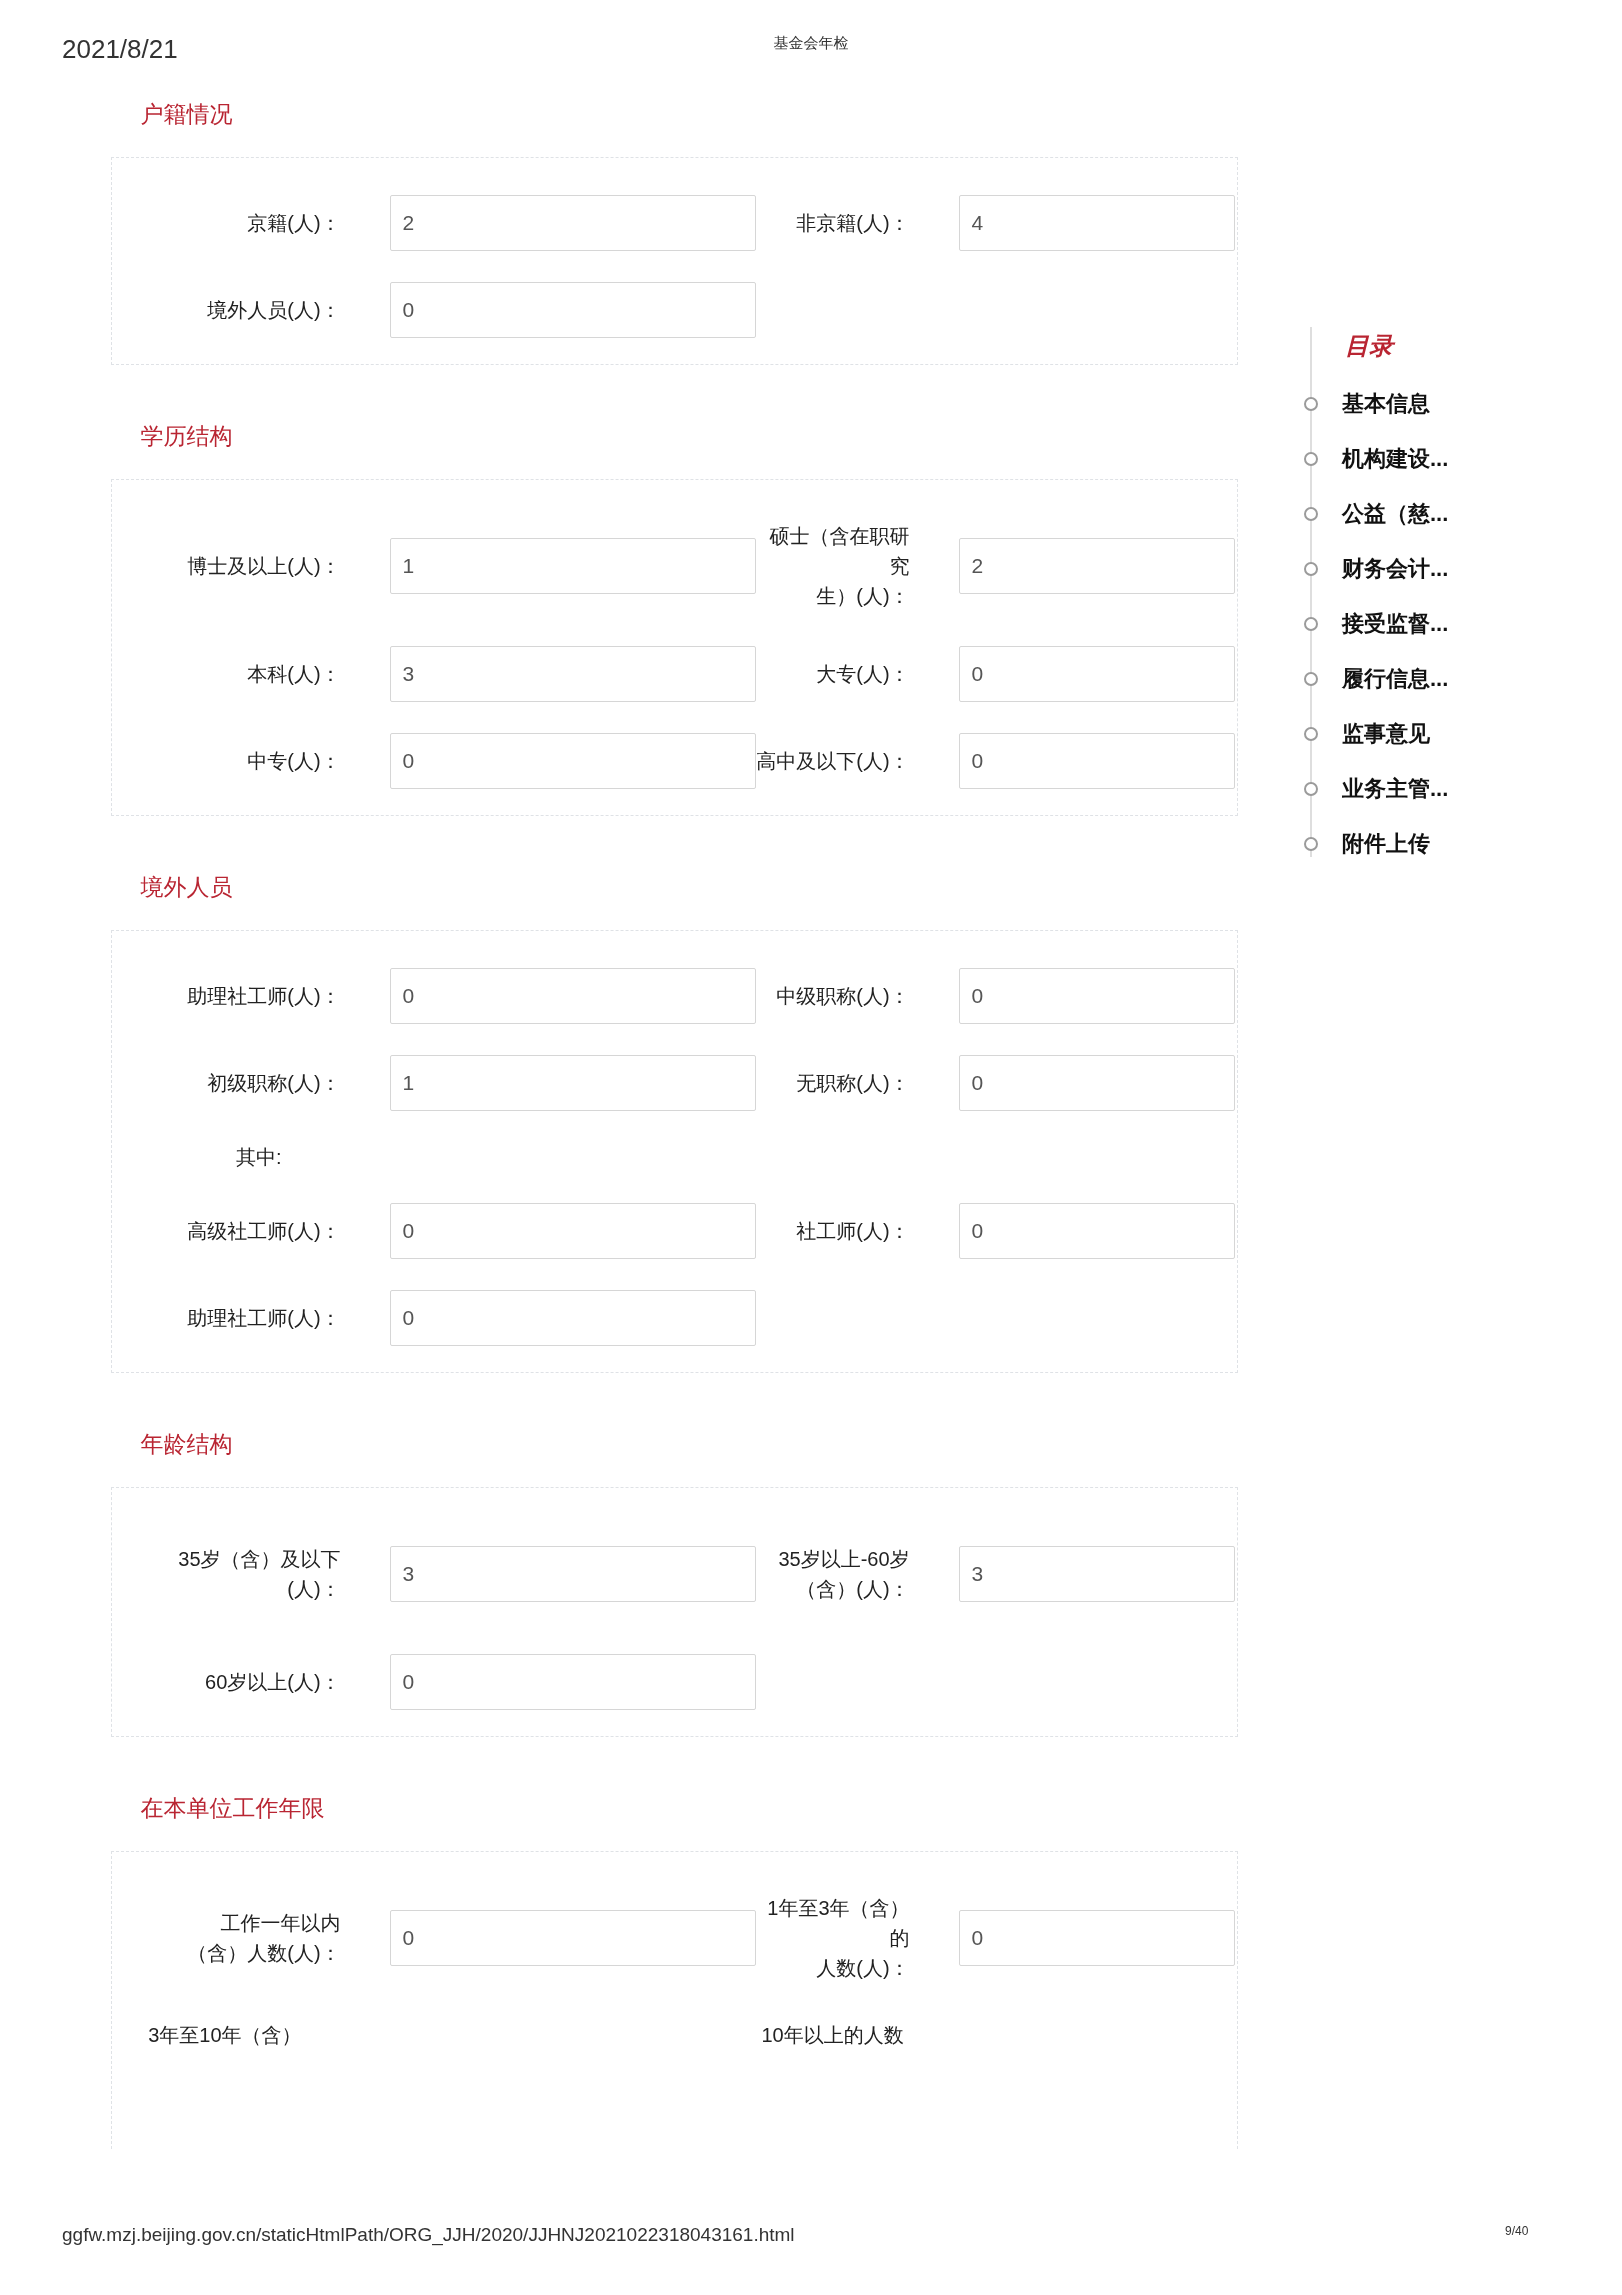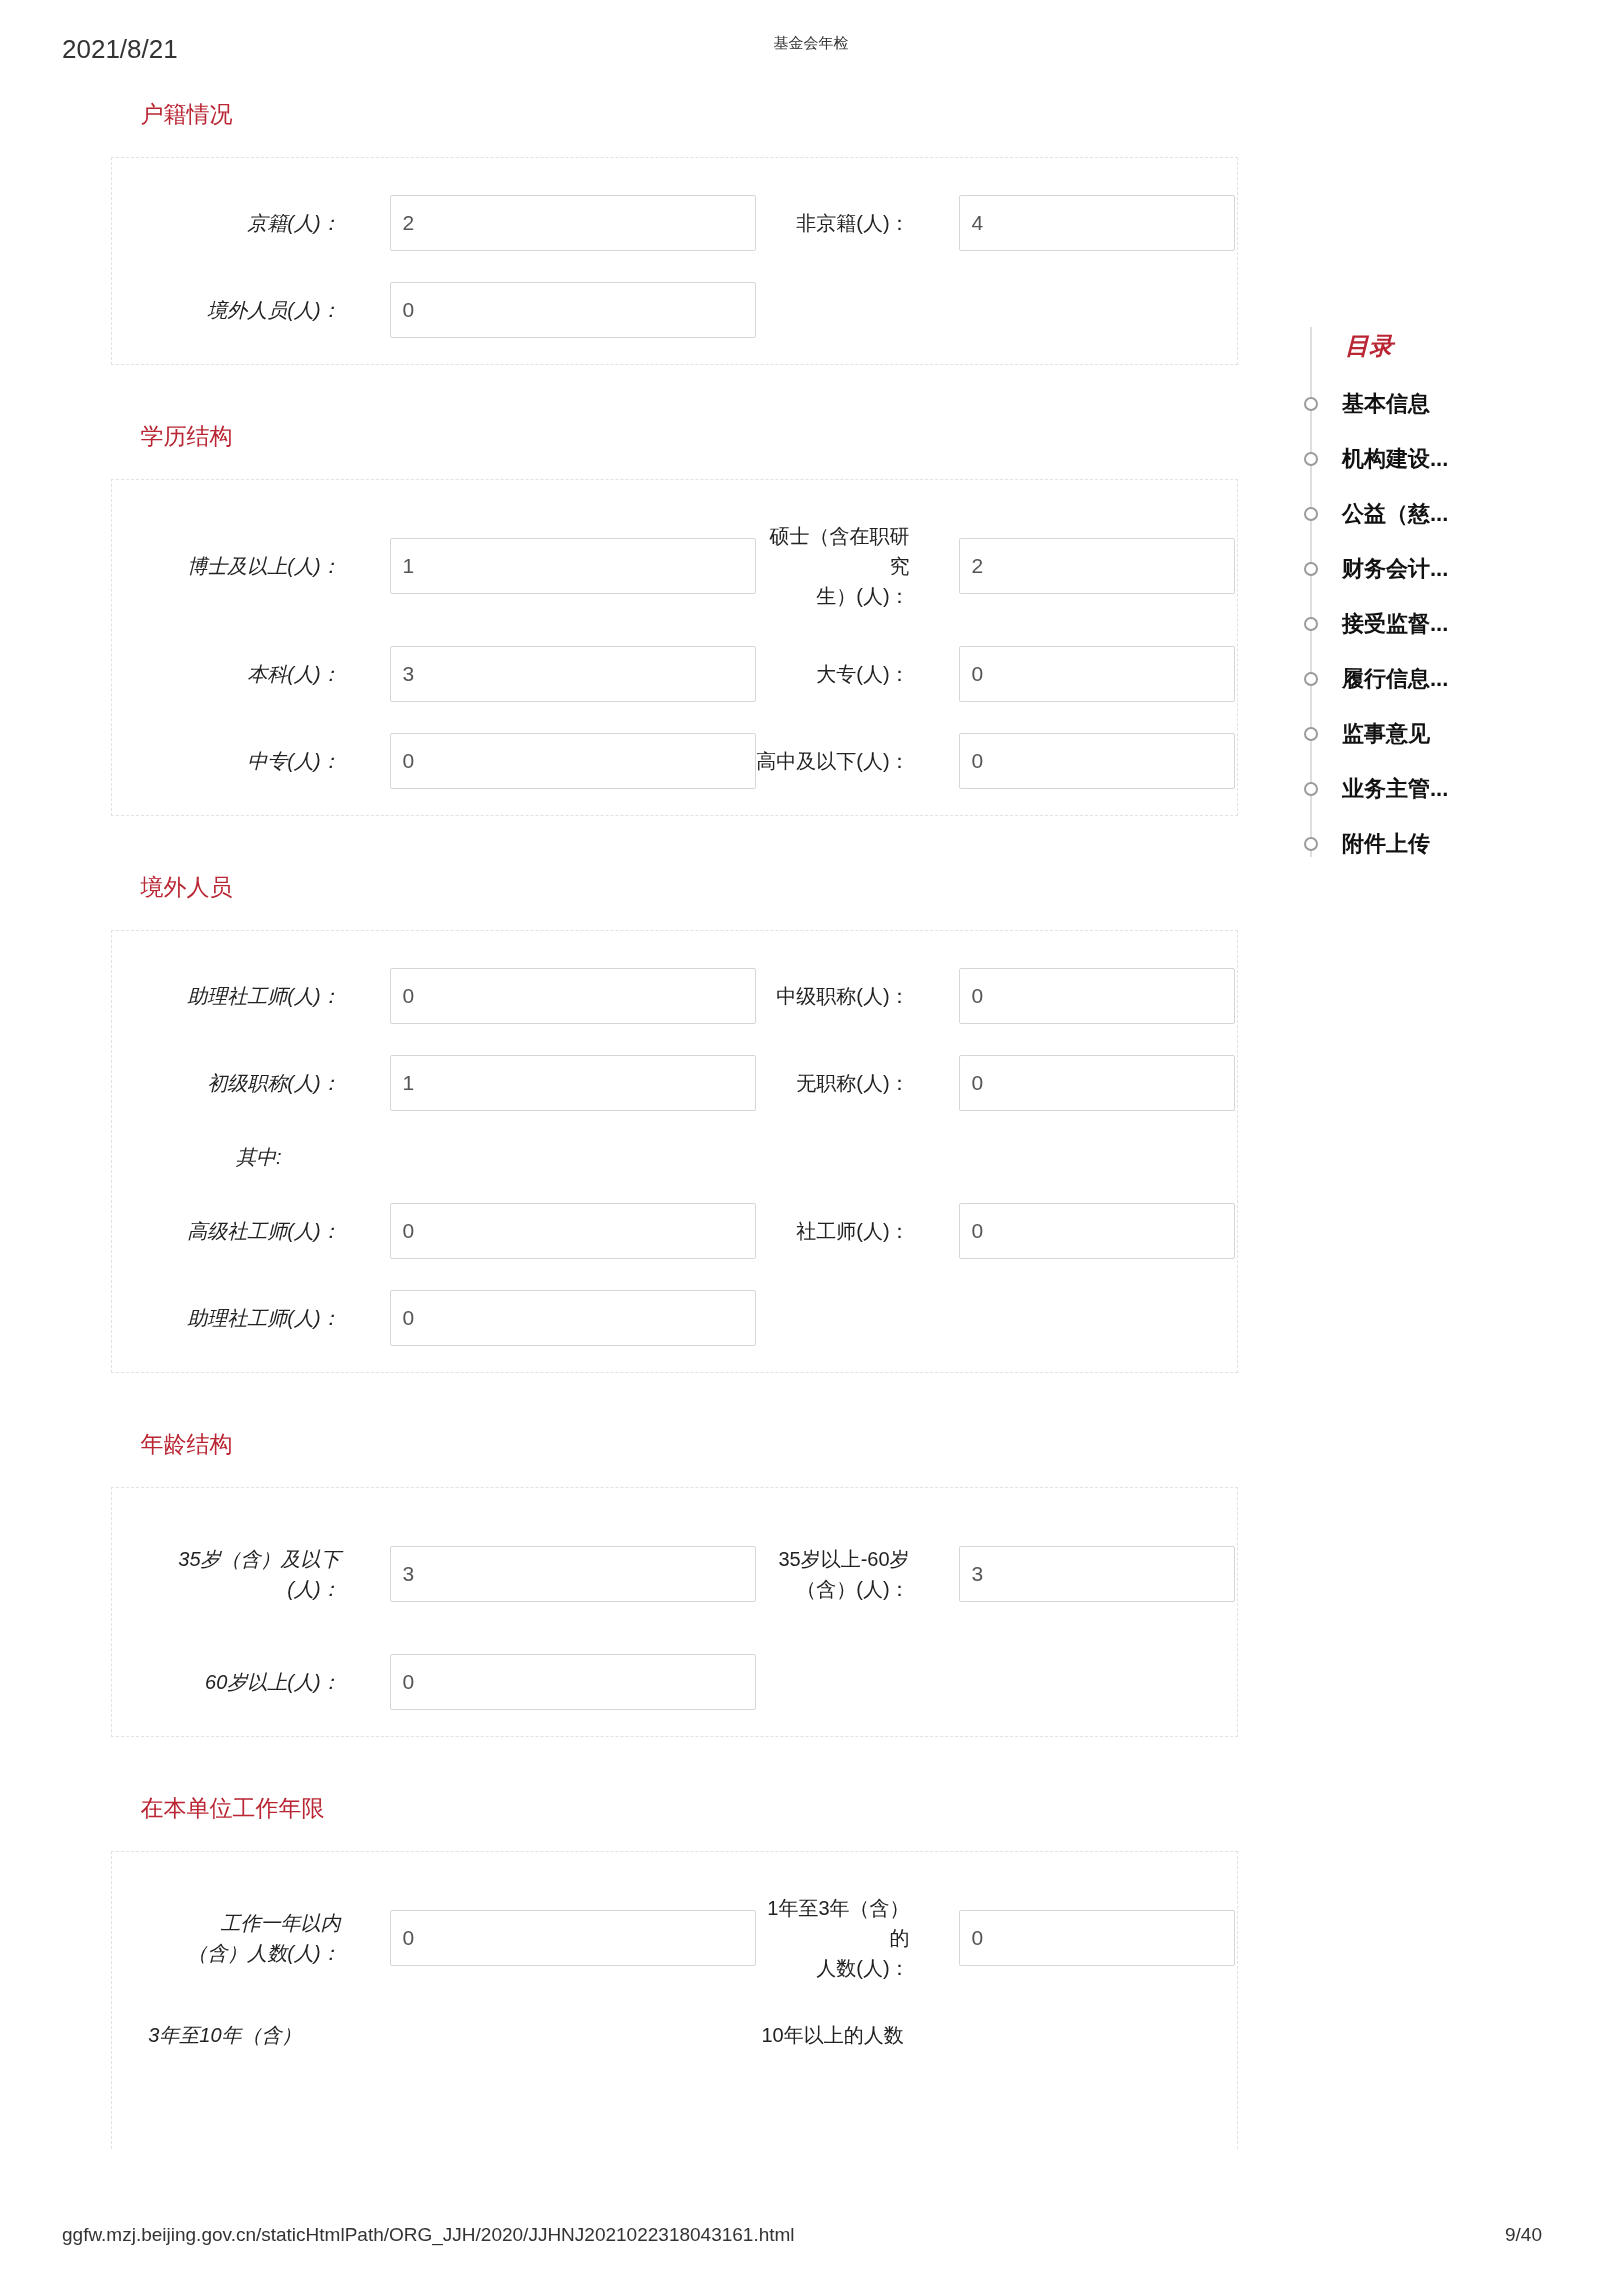"京籍(人)：" .l1 { font-style: italic -> none }
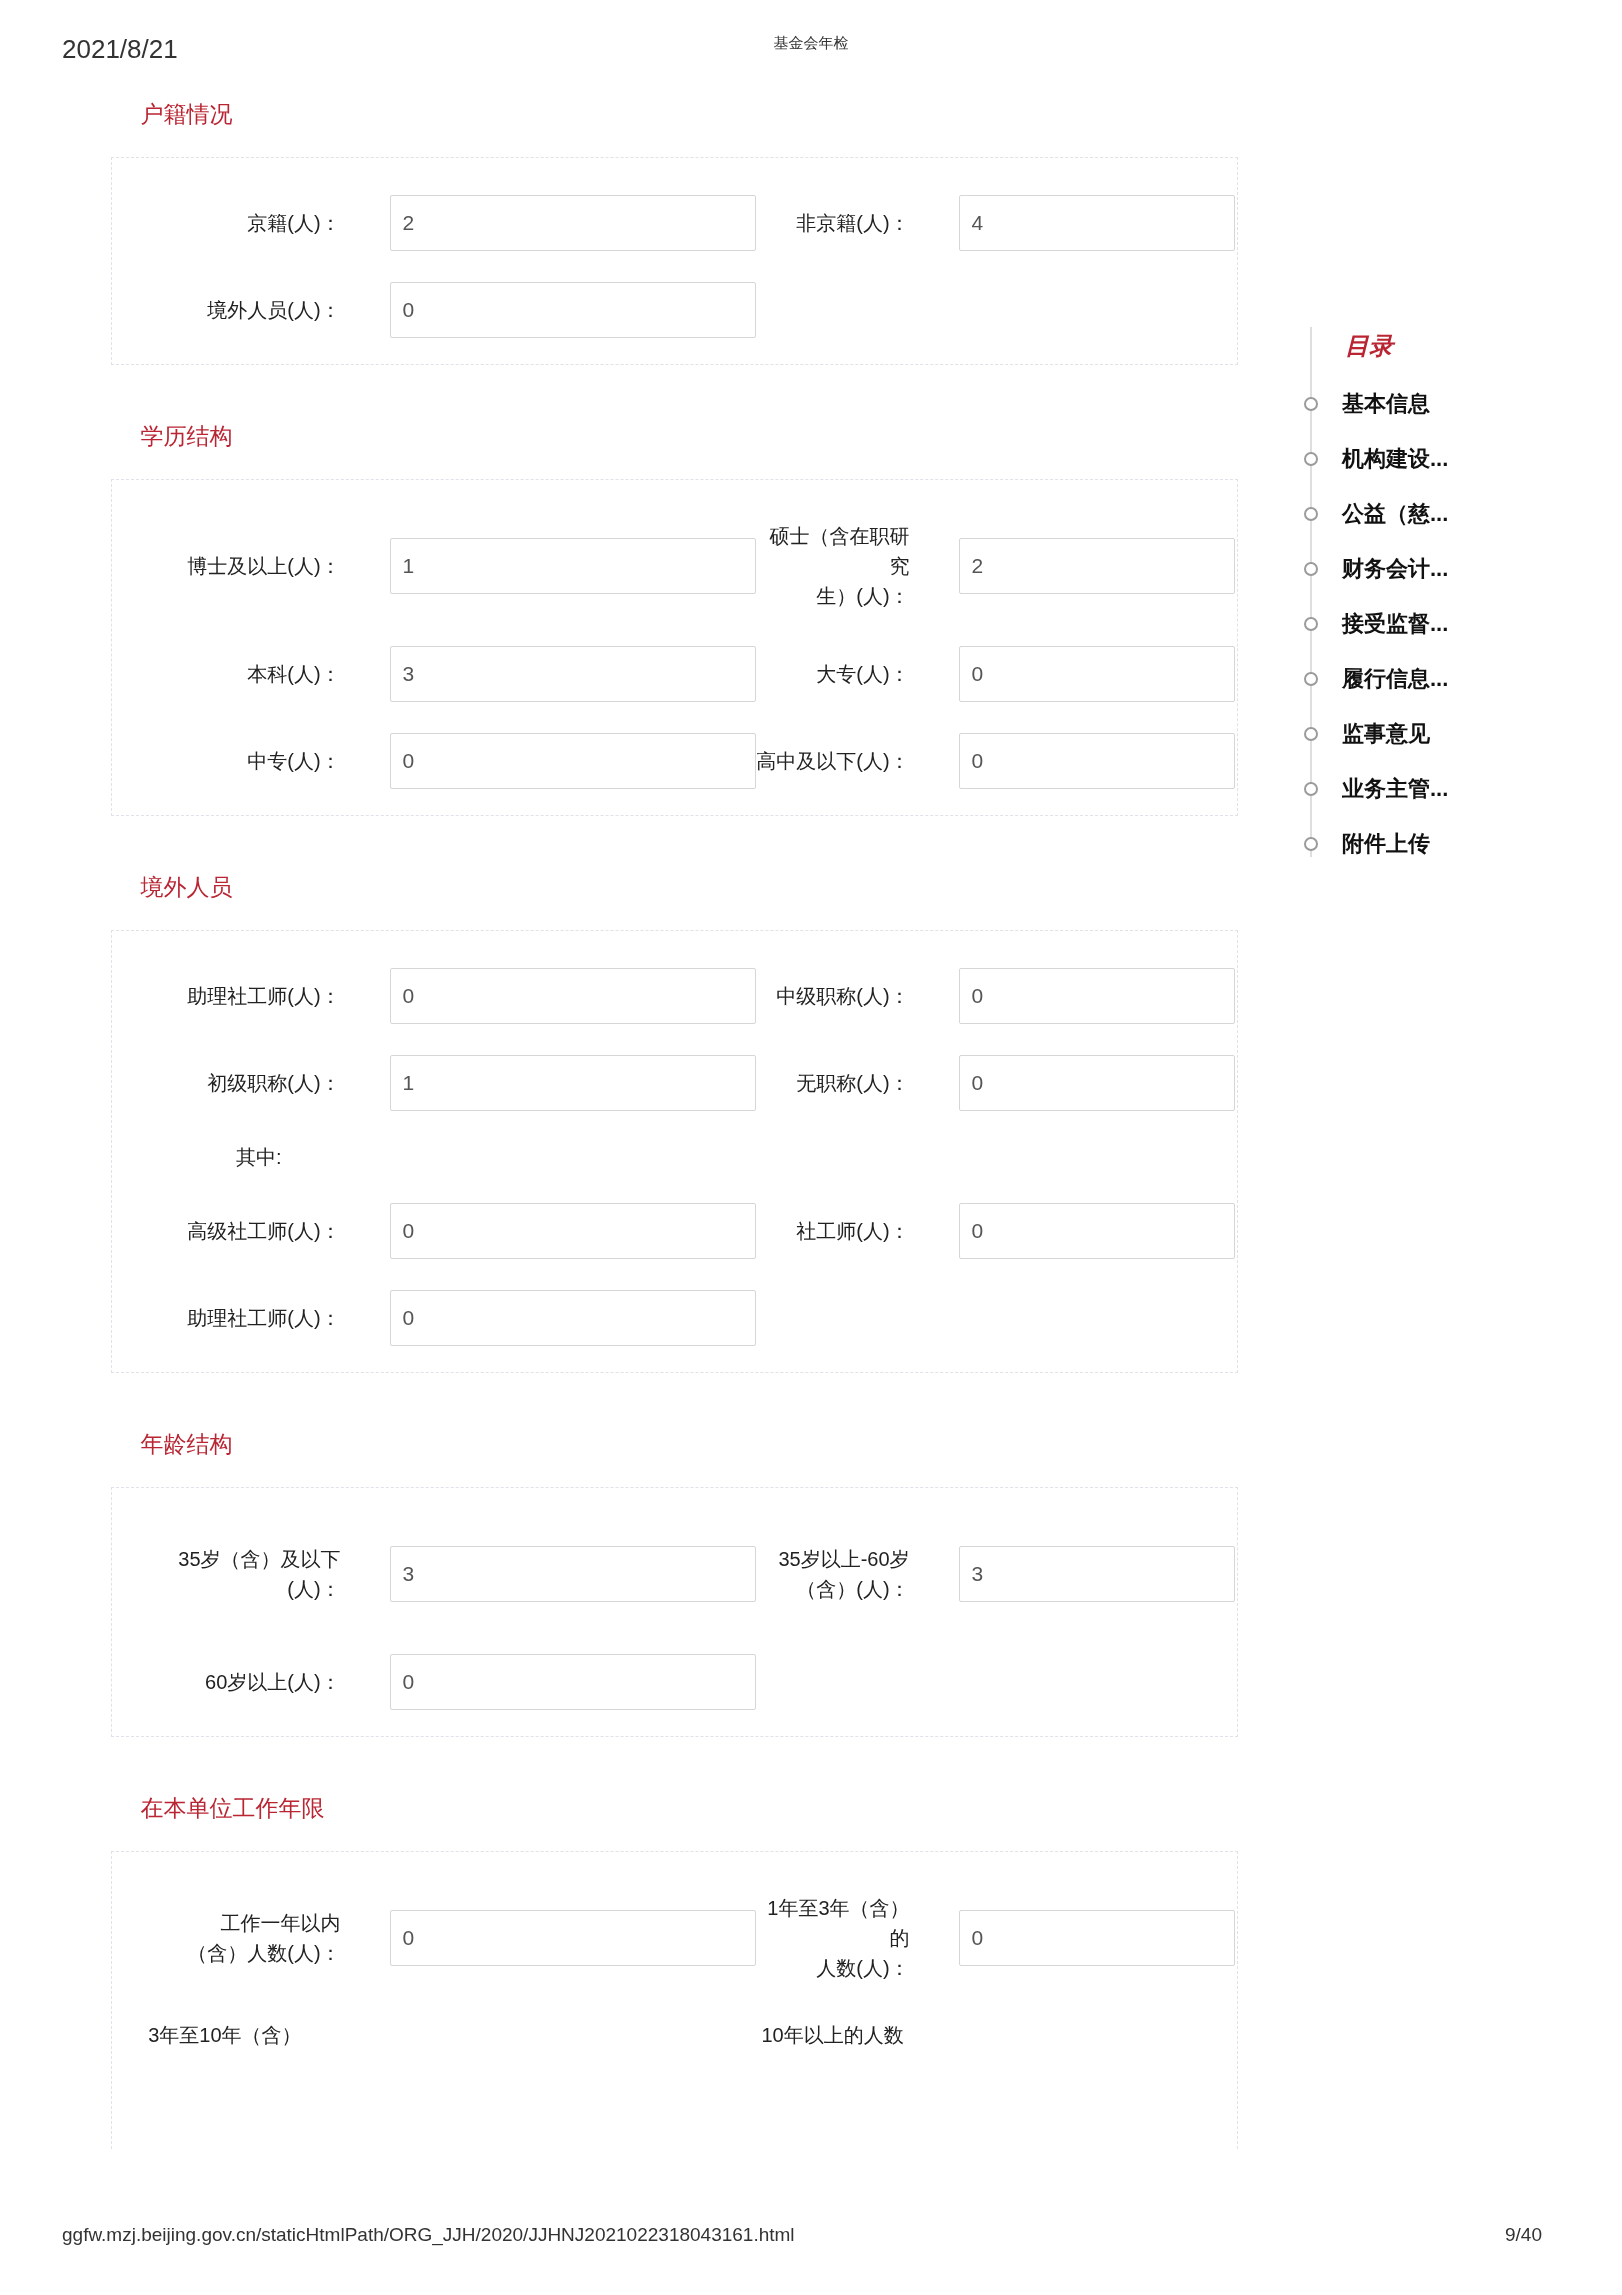"9/40" .ftr-page { font-size: 19px -> 12px }
